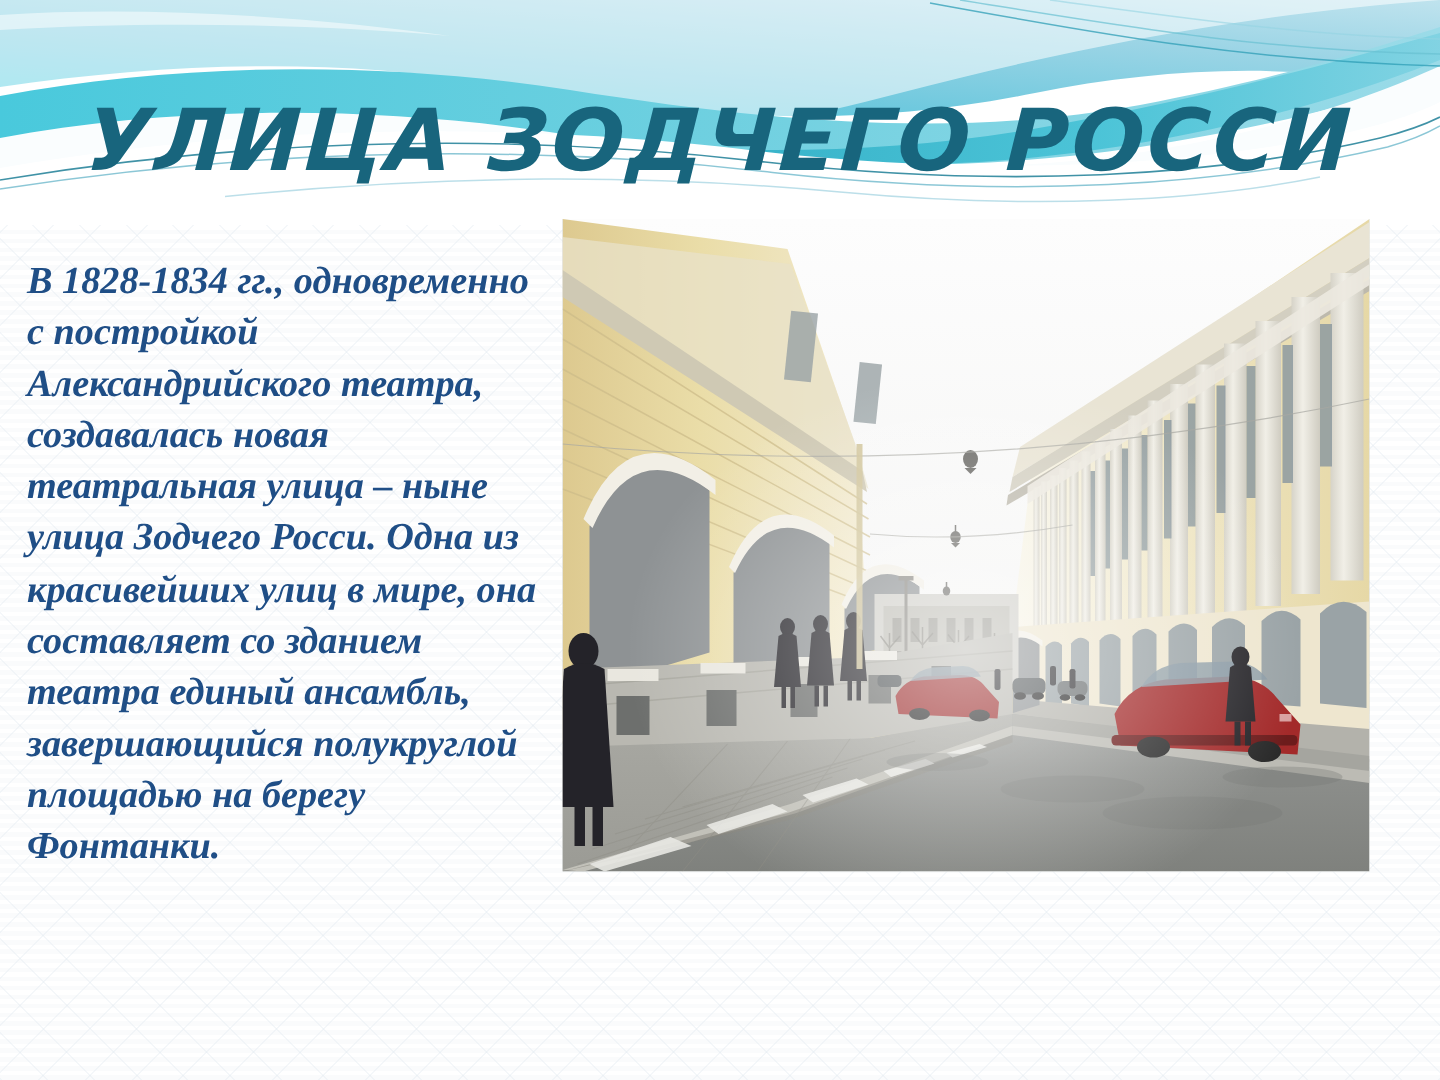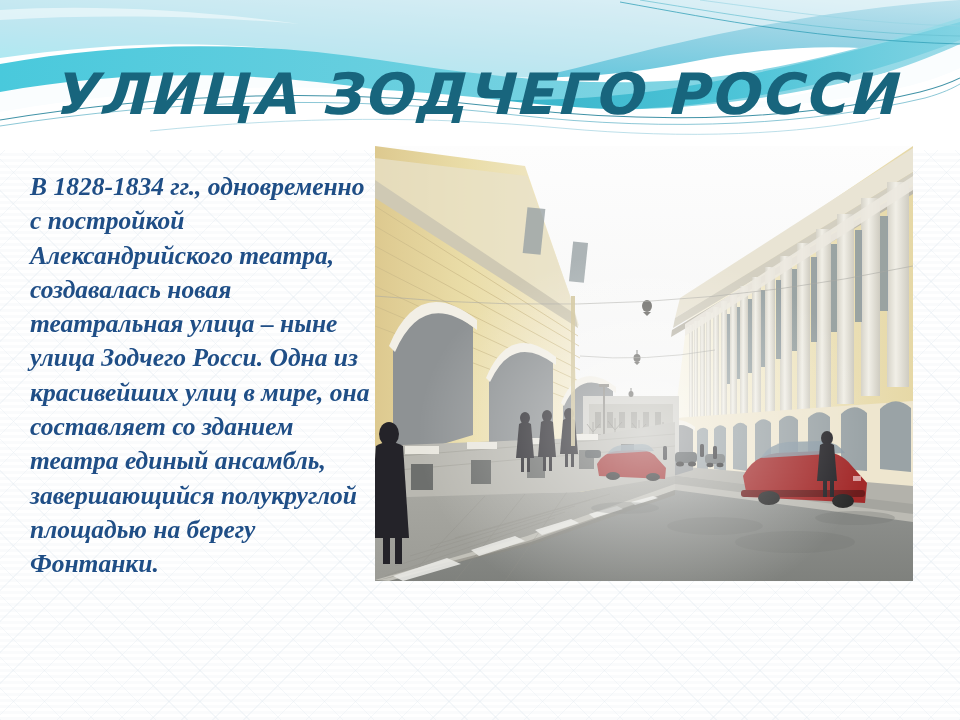"В 1828-1834 гг., одновременно с" #body-text { margin-left: 12px -> none }
